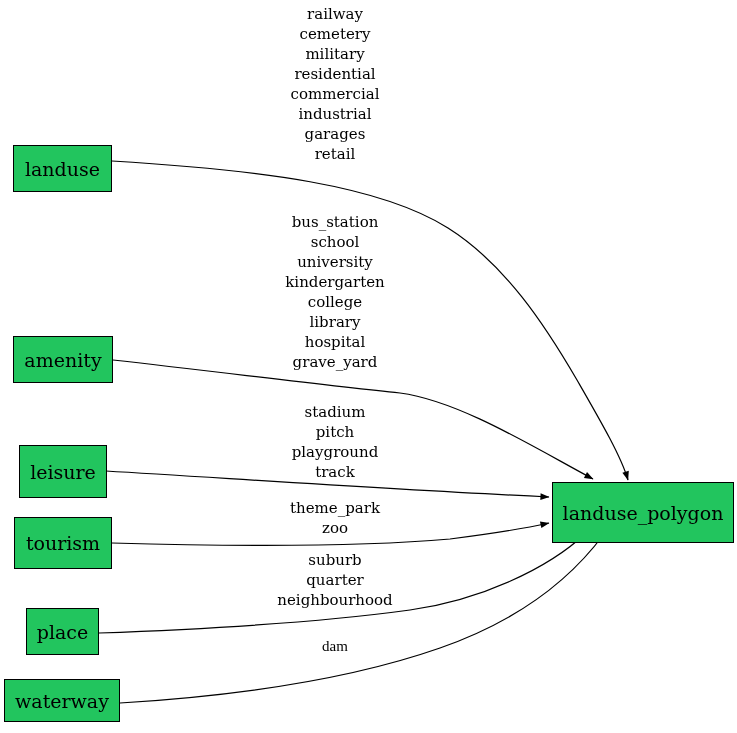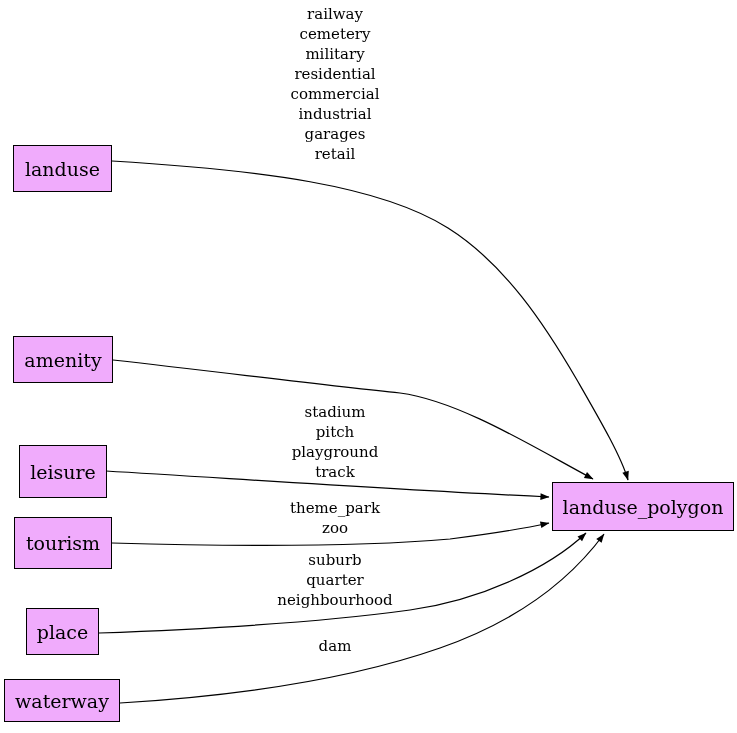"landuse" .node { background: #f0abfc -> #22c55e }
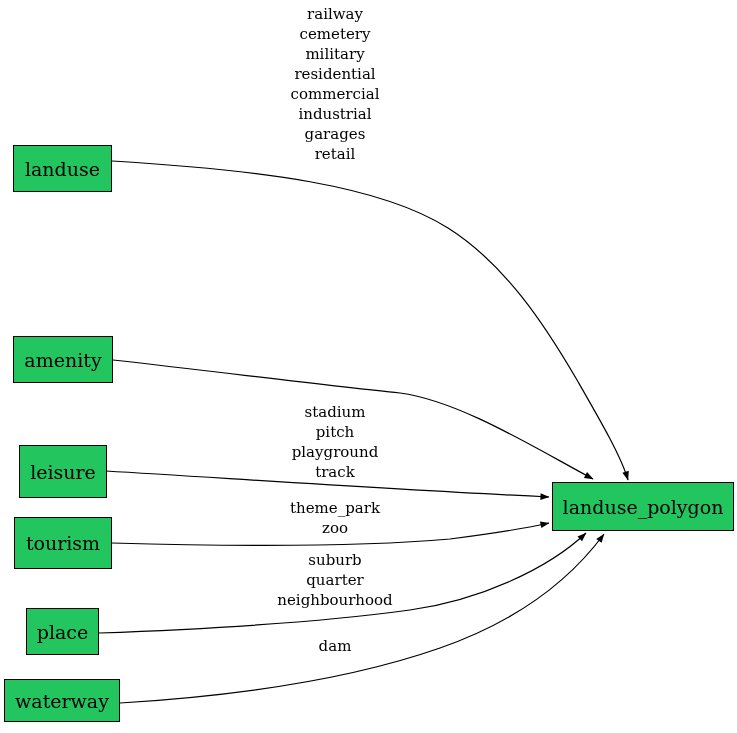"bus_station" div.edge-label { html: none -> <div>bus_station school university kindergarten college library hospital grave_yard</div> }
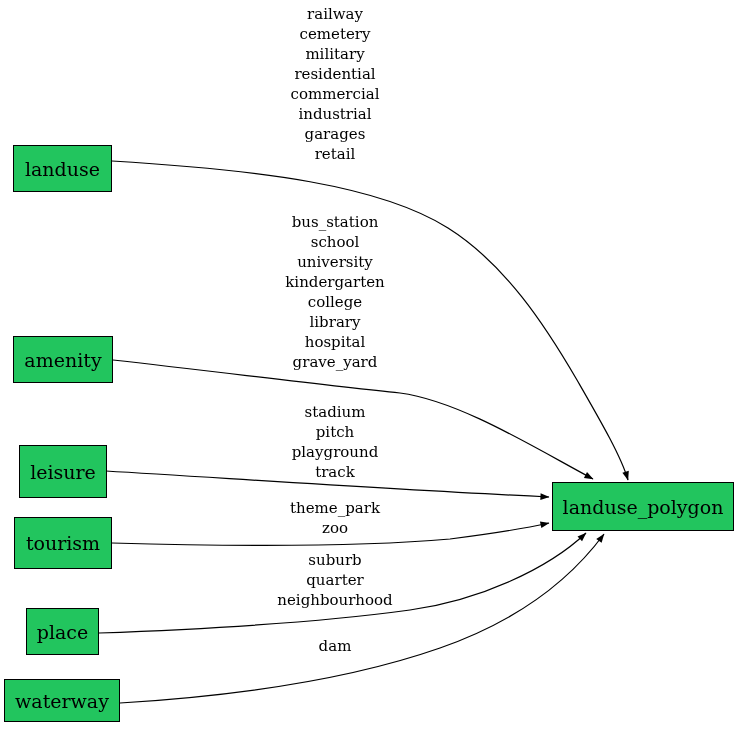"landuse_polygon" div.node { height: 49px -> 61px }
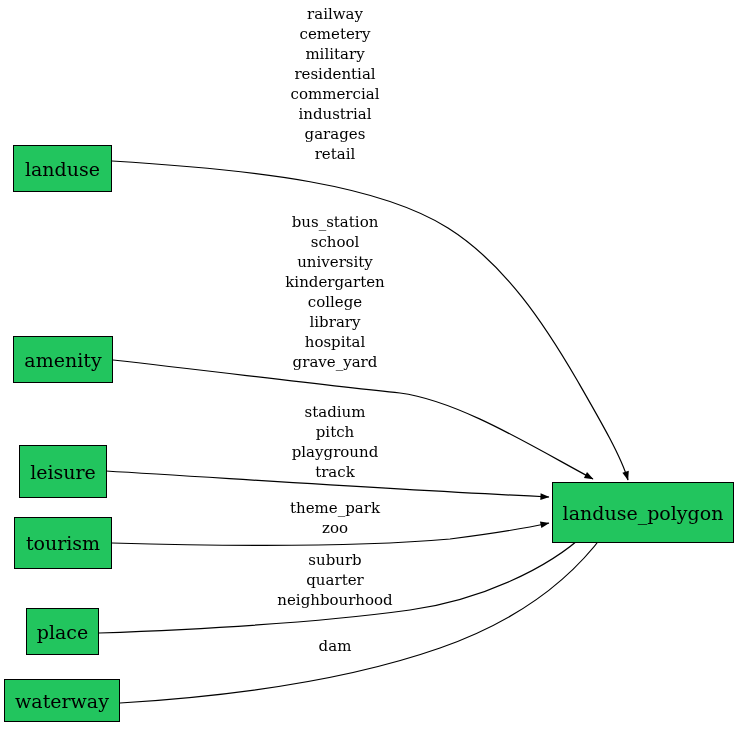"dam" div.edge-label { font-family: none -> Liberation Serif, serif }
